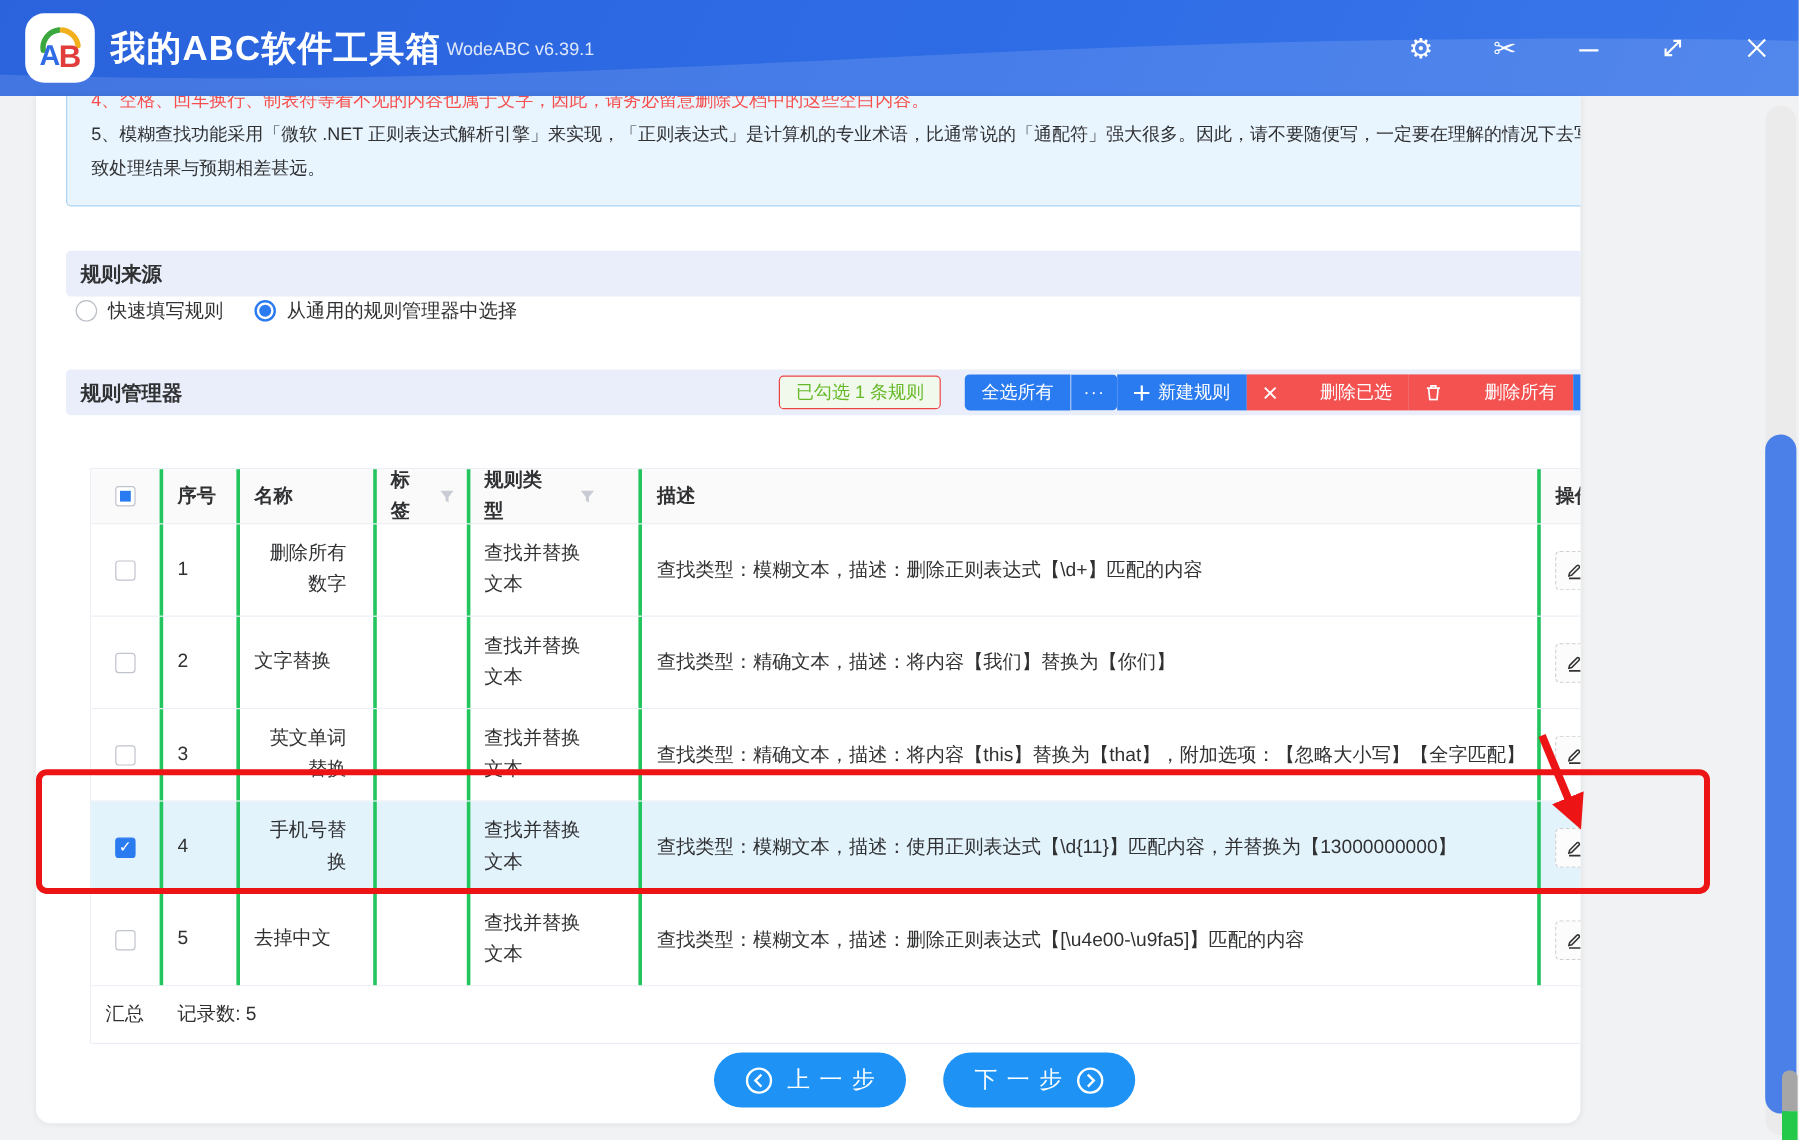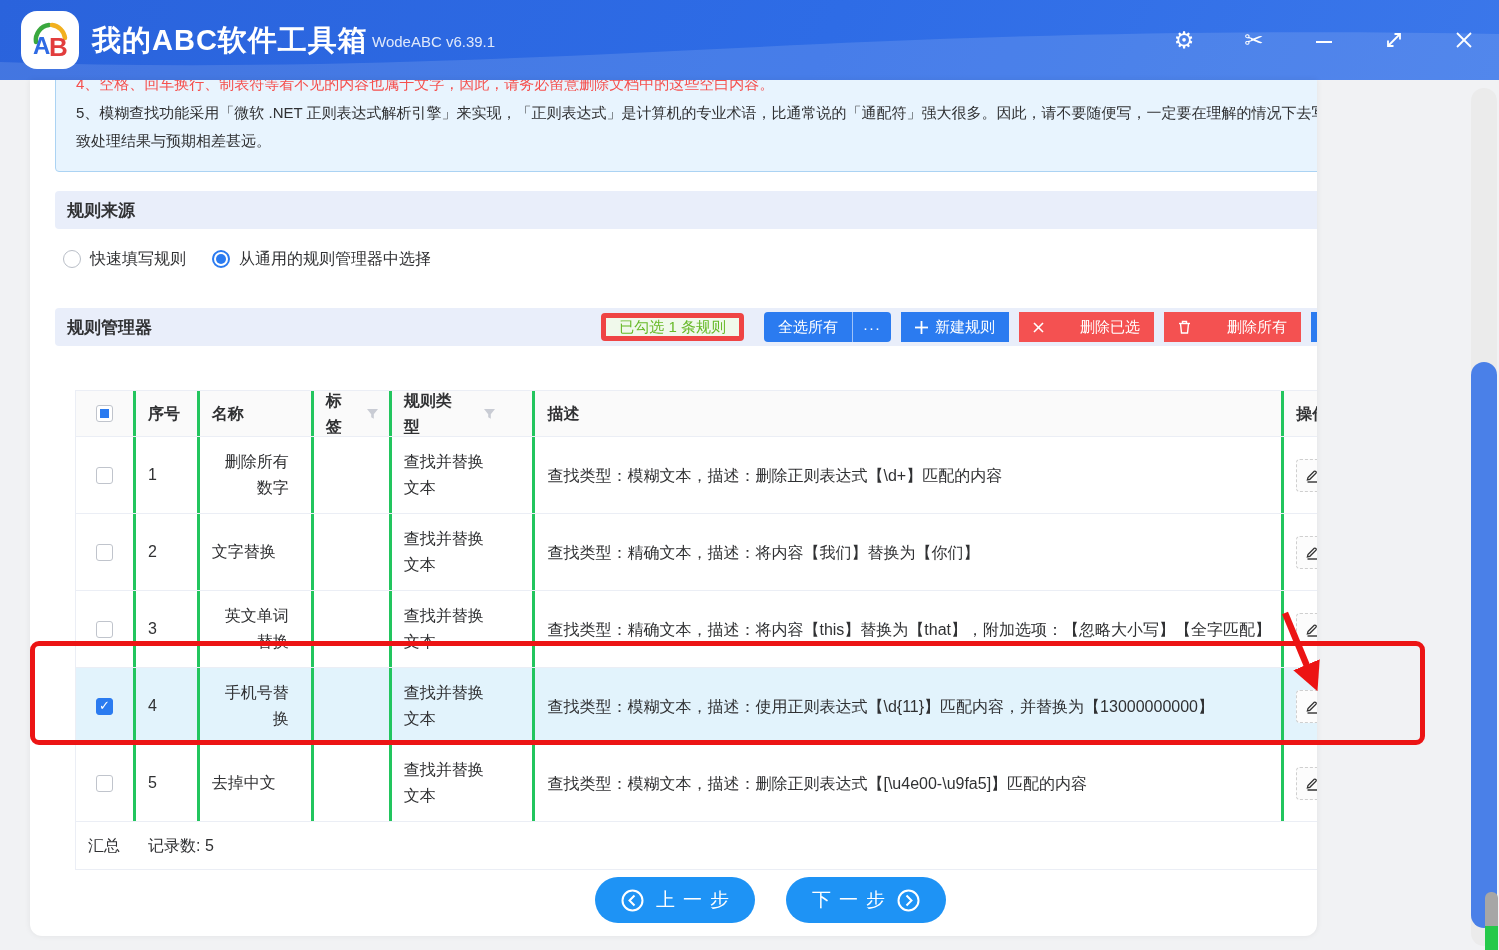"规则来源" .band-source { top: 111px -> 129px }
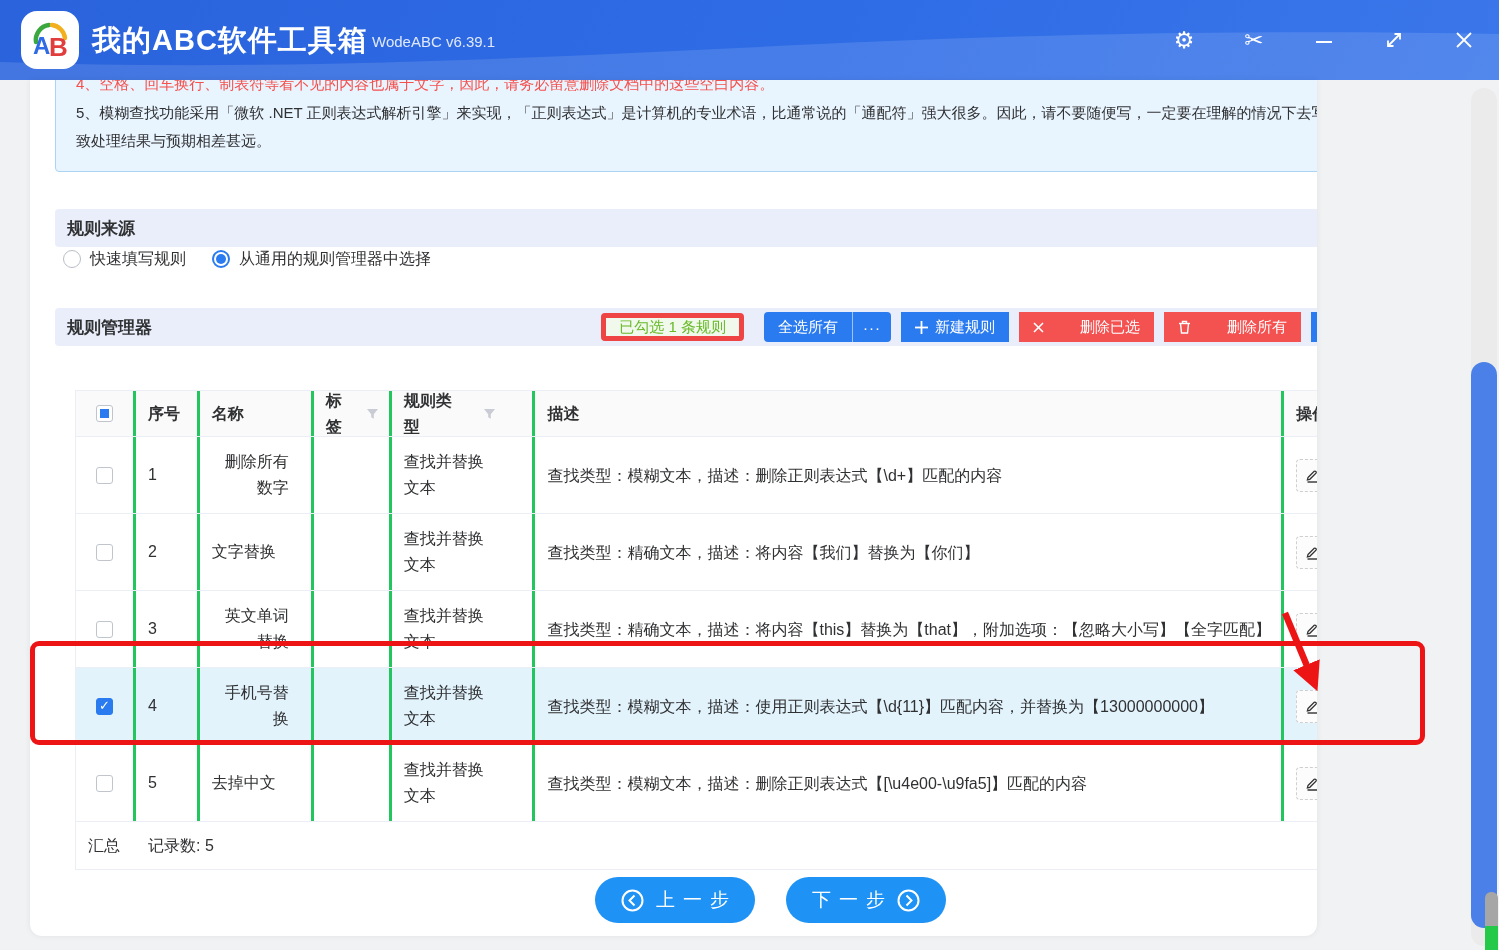"已勾选 1 条规则" .badge { border: 5px solid #ef4444 -> 1px solid #ef4444 }
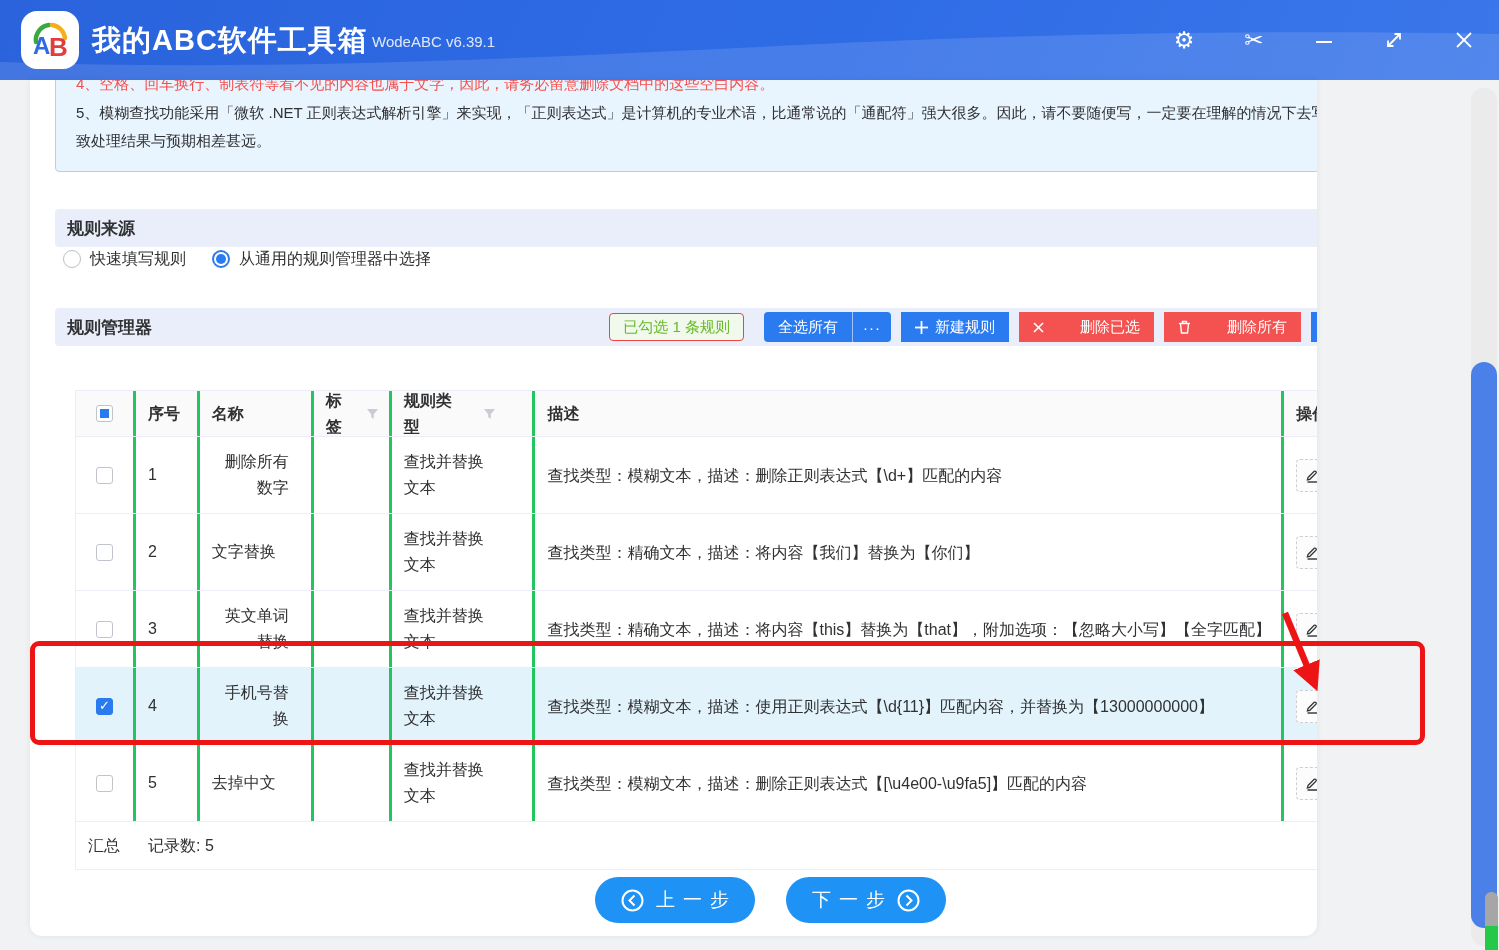"新建规则" .btn { margin-left: 10px -> 0 }
